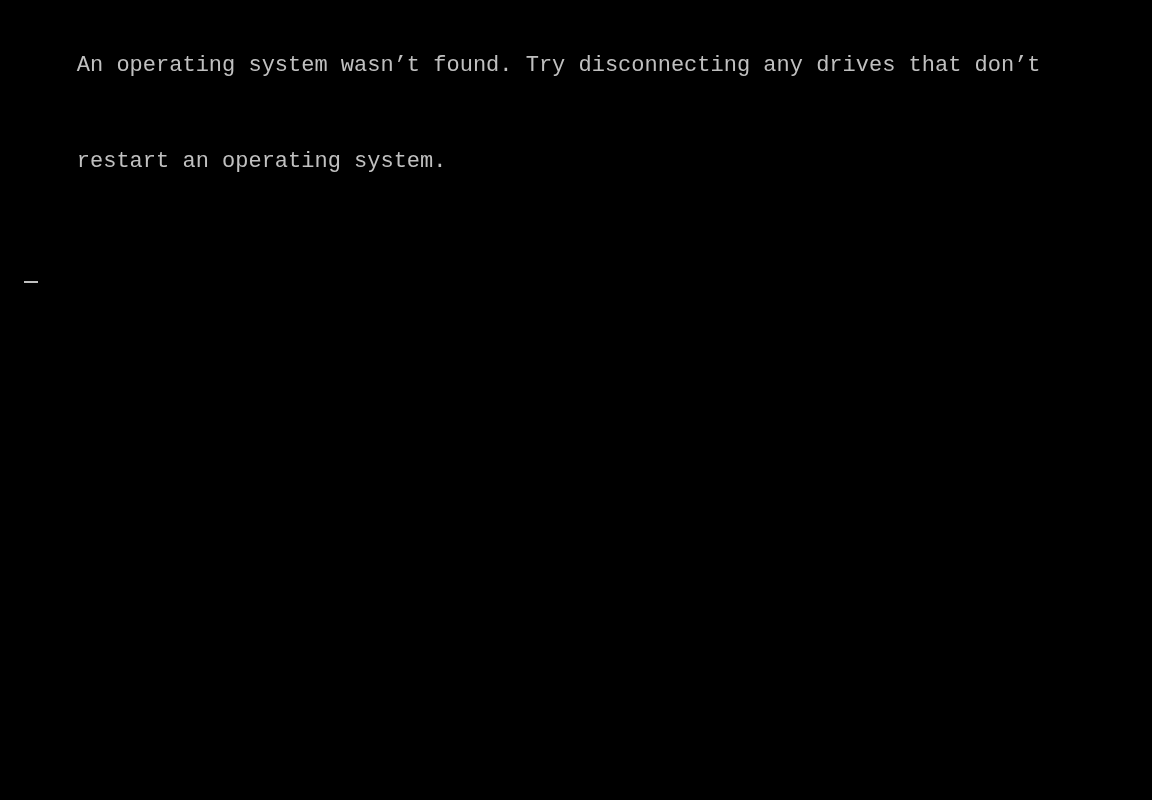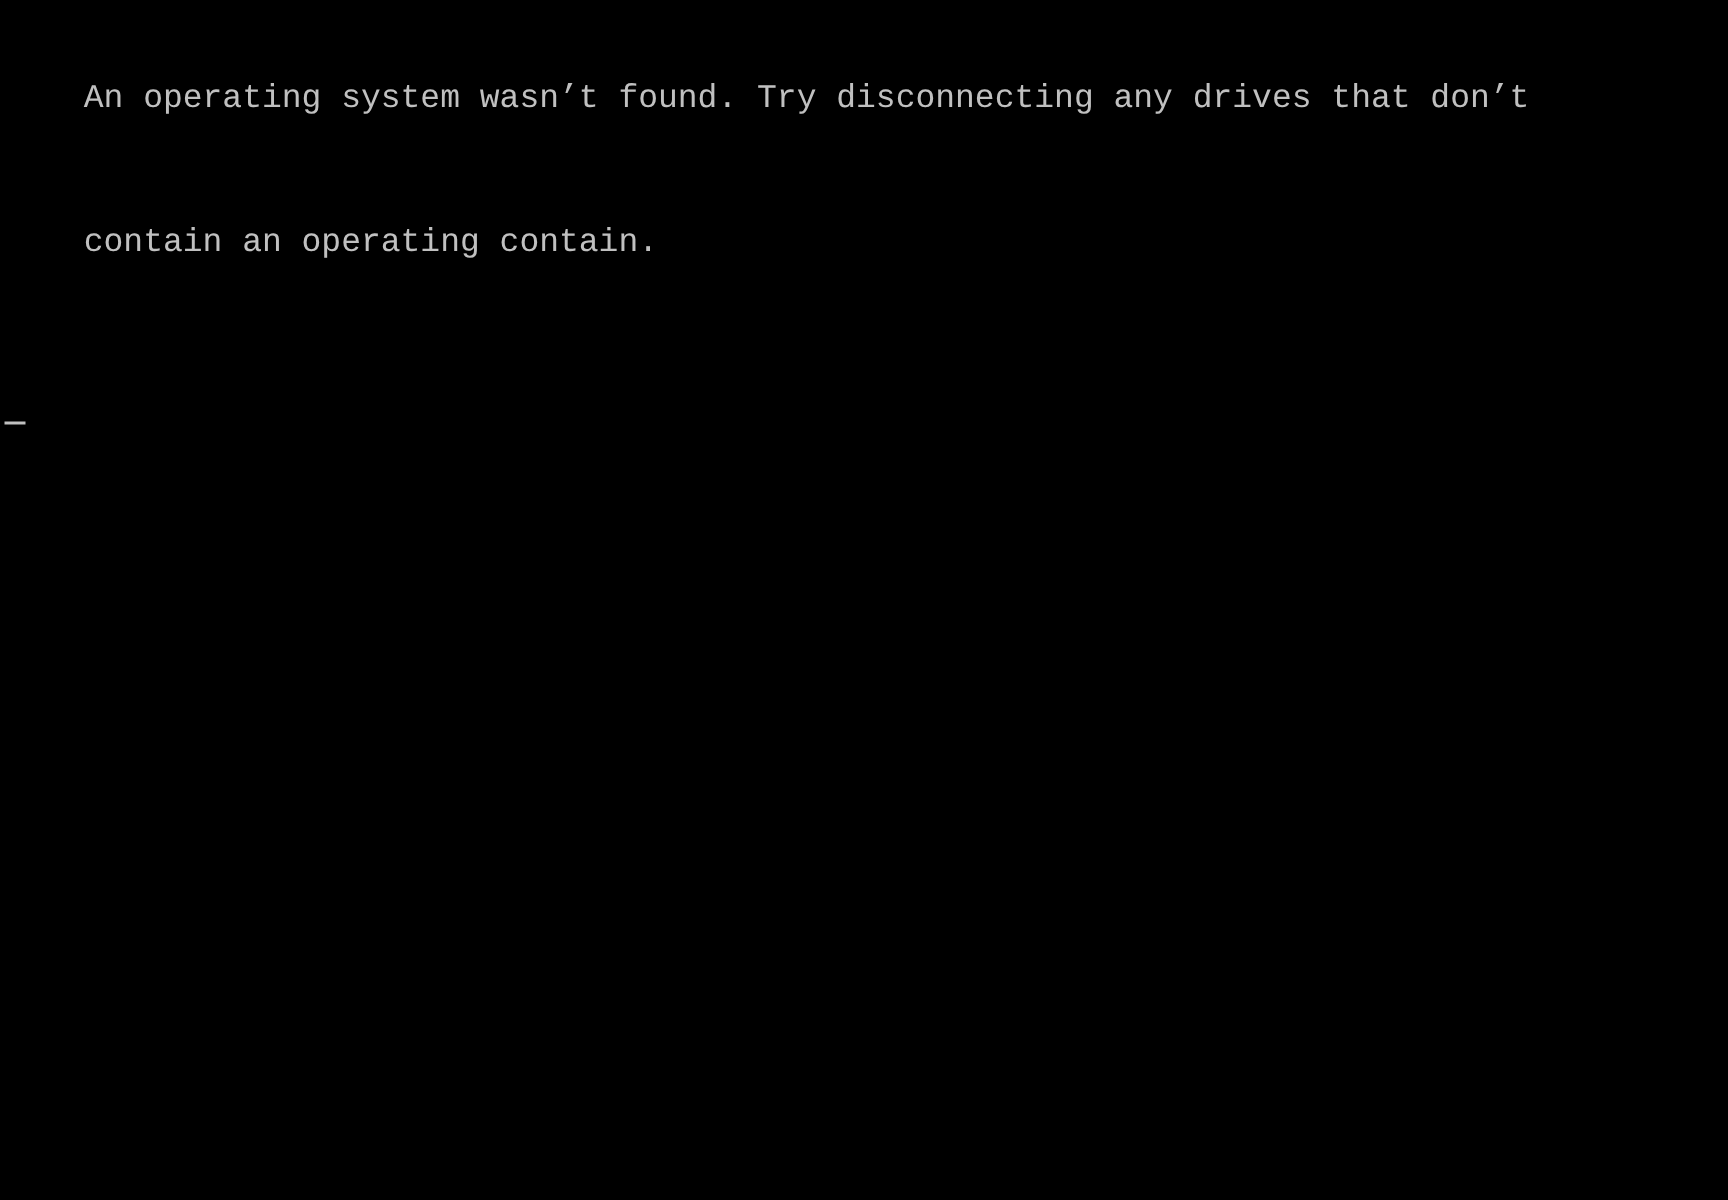"An operating system wasn’t found." .screen { padding: 18px 3px -> 18px 24px }
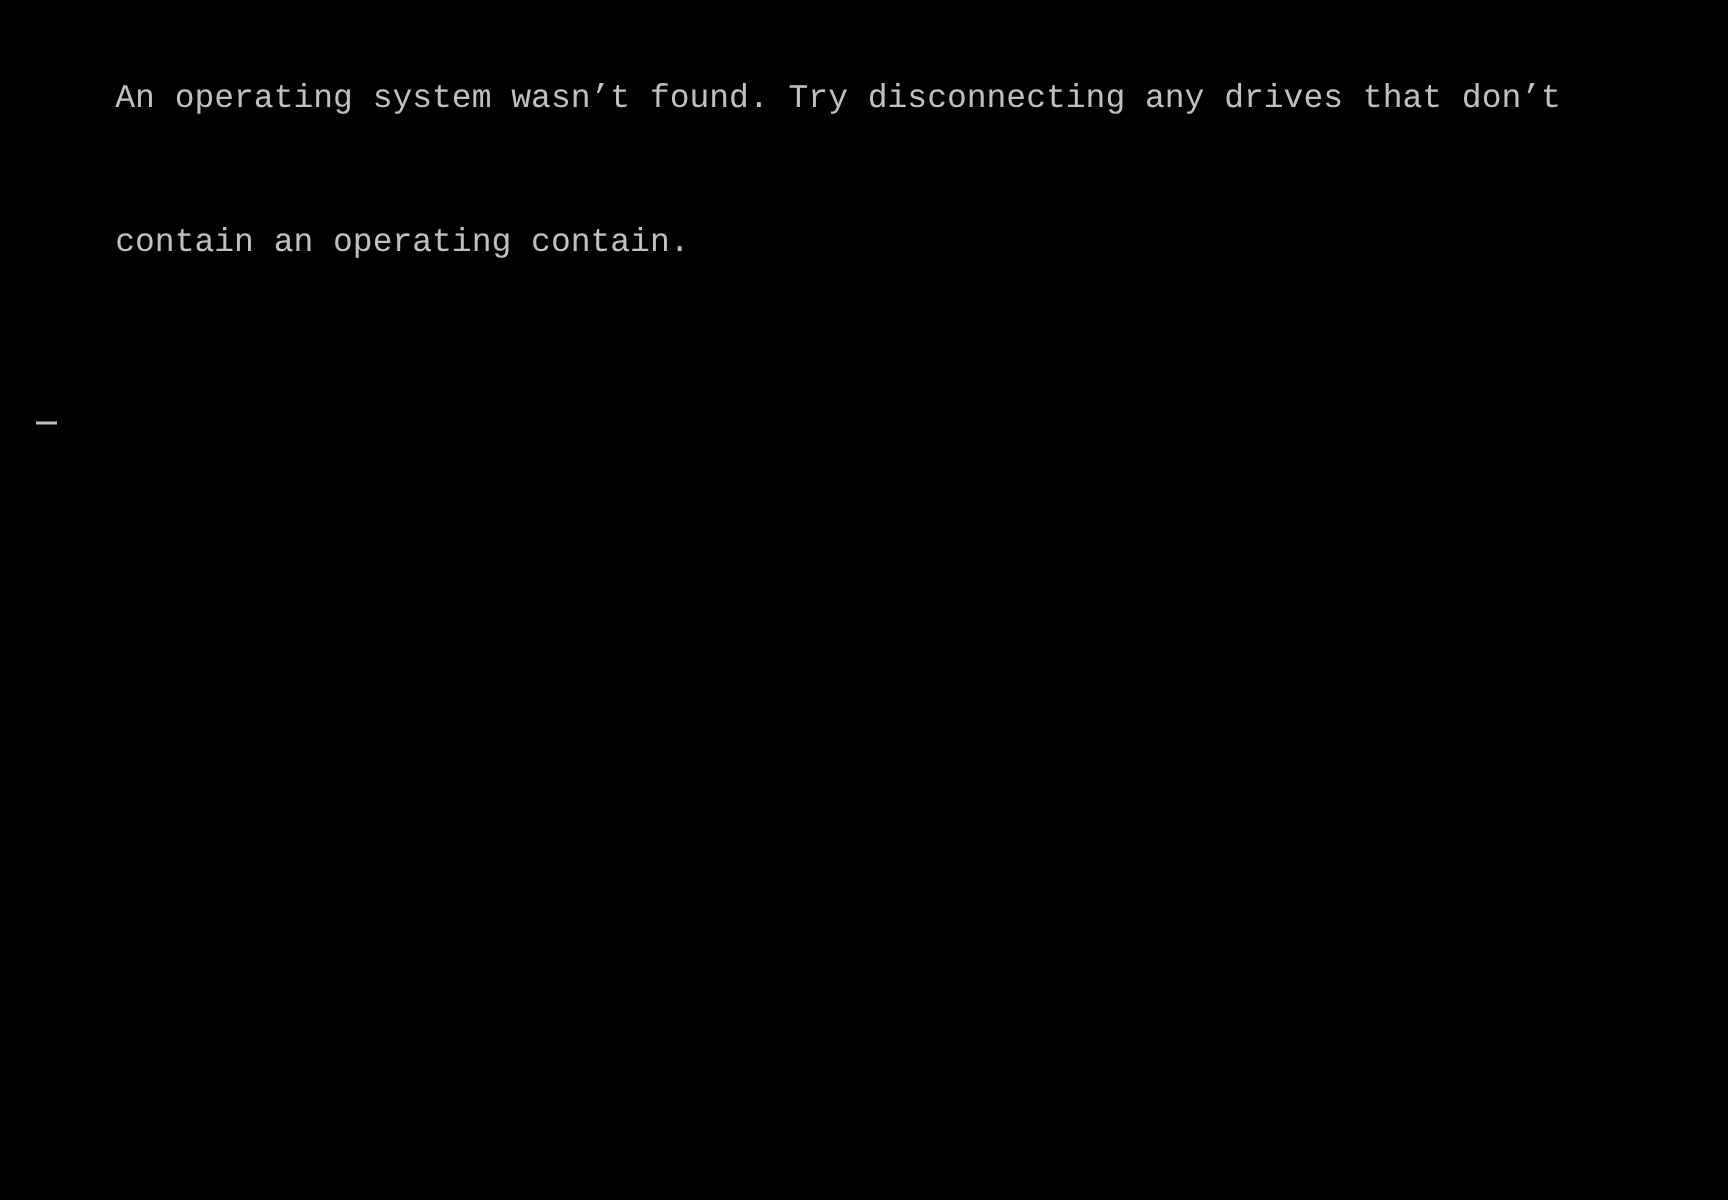"contain an operating contain." span { text: contain an operating contain -> restart an operating system }
